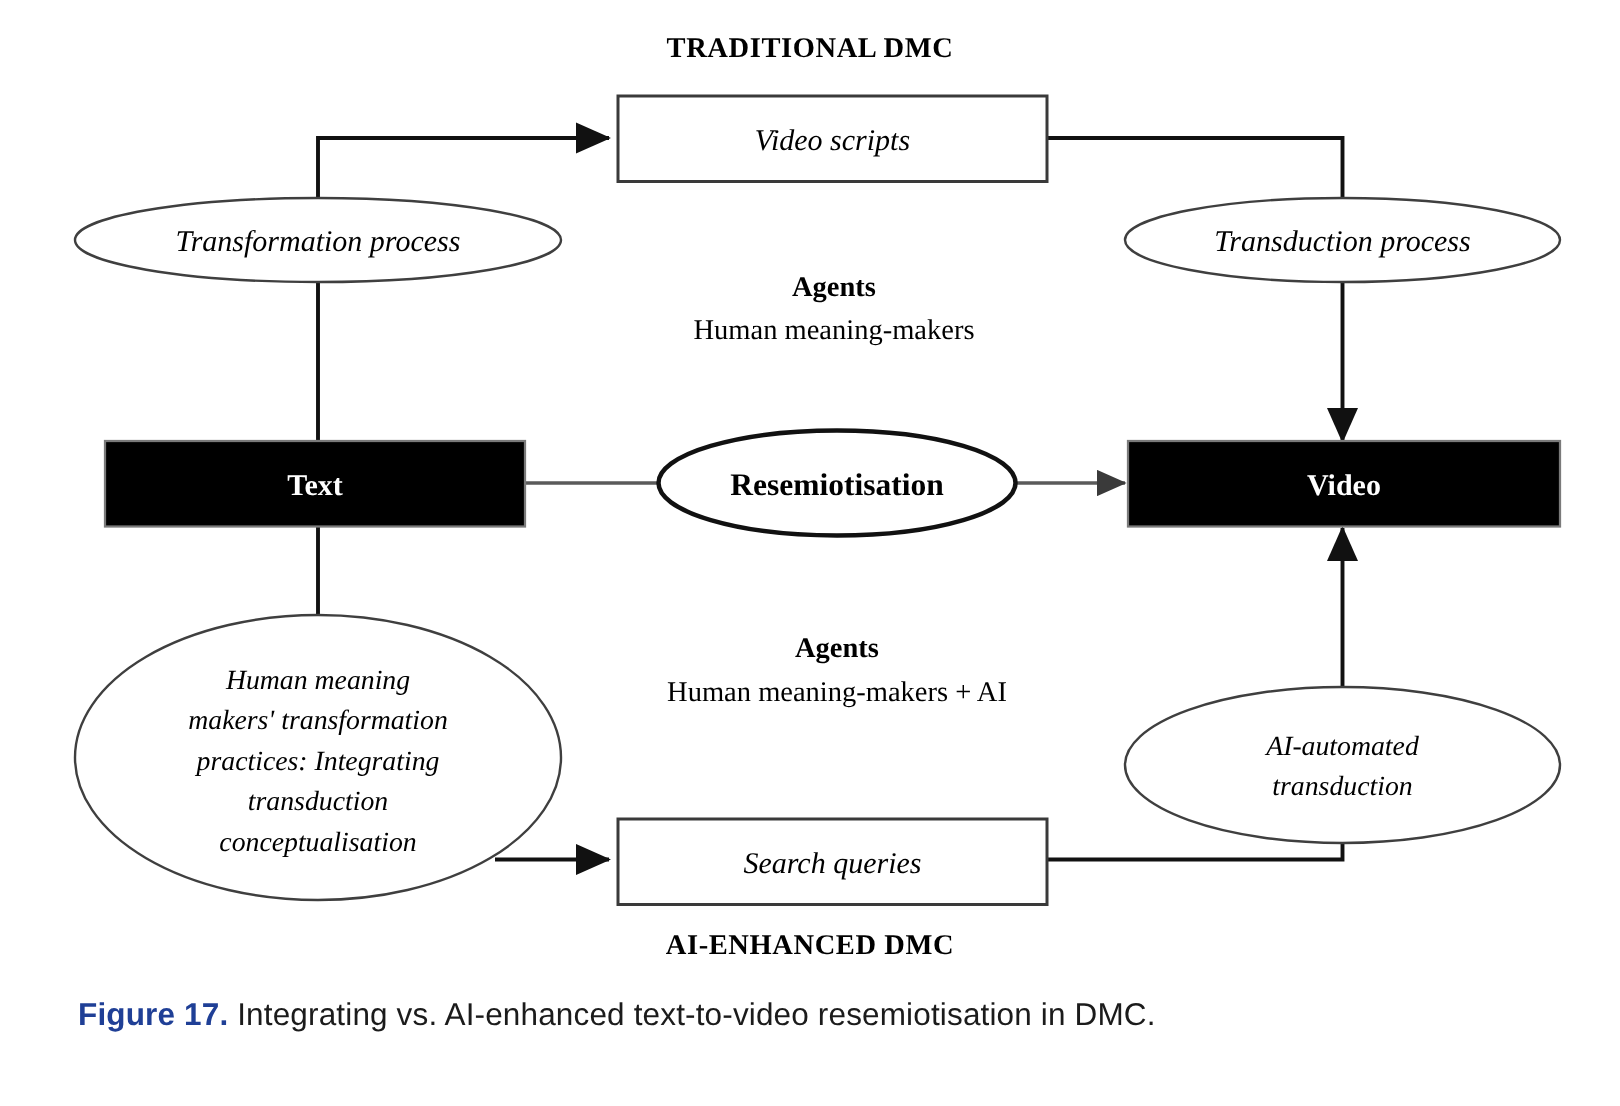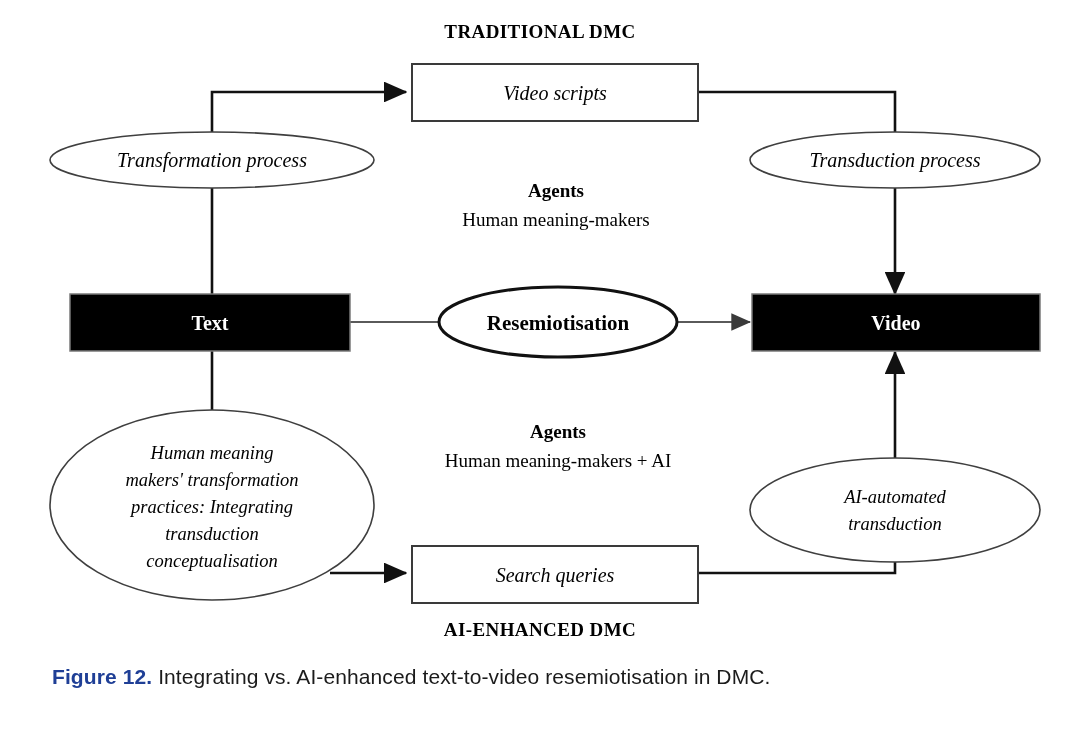"Figure 12." span.fignum { text: 12 -> 17 }
